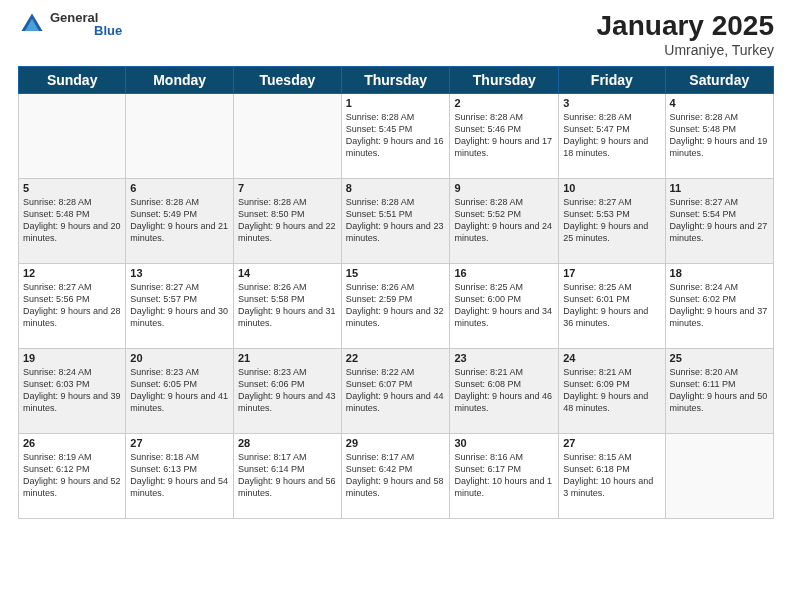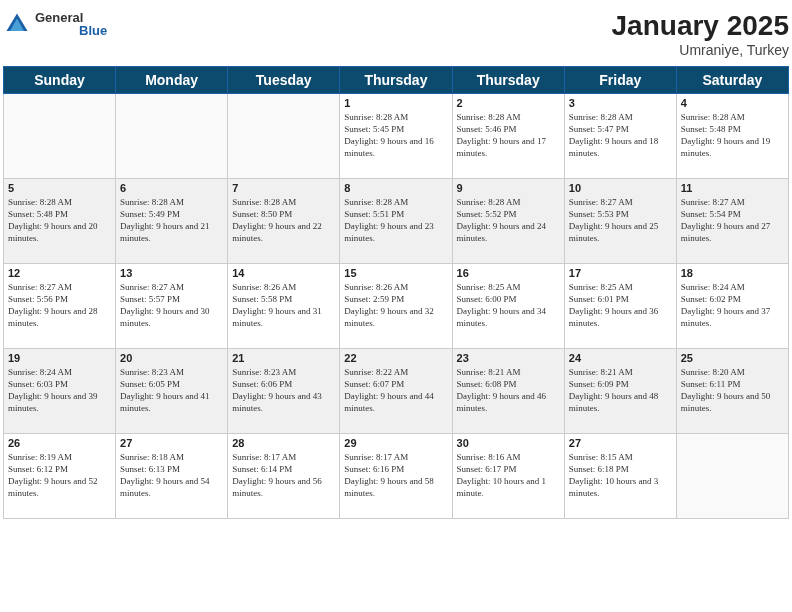"General" .page { padding: 10px 3px -> 10px 18px }
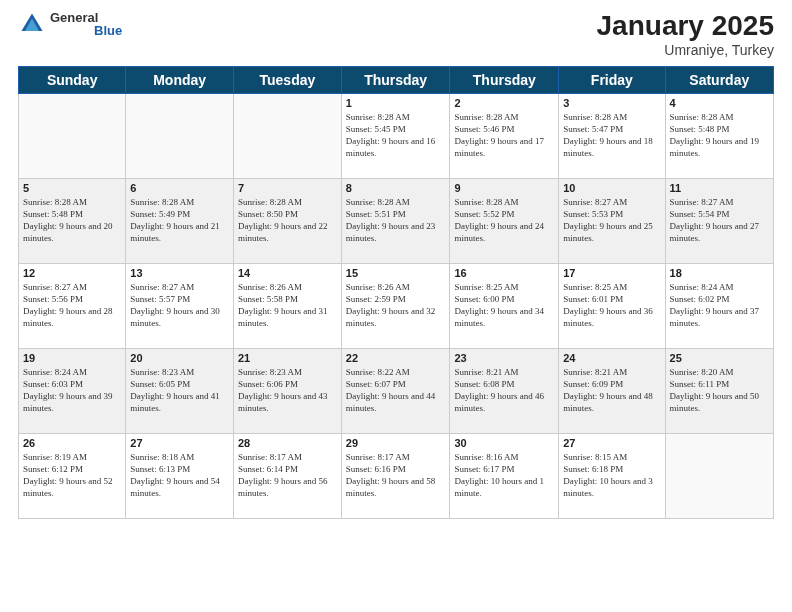"Sunrise: 8:28 AM" .cell-info { font-family: Liberation Serif, serif -> none }
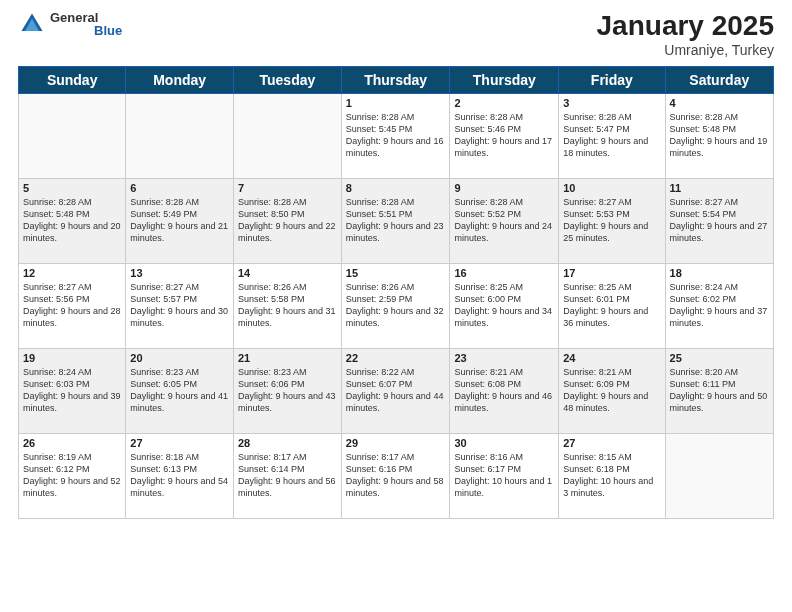"Sunset: 6:16 PM" div { text: 6:16 -> 6:42 }
